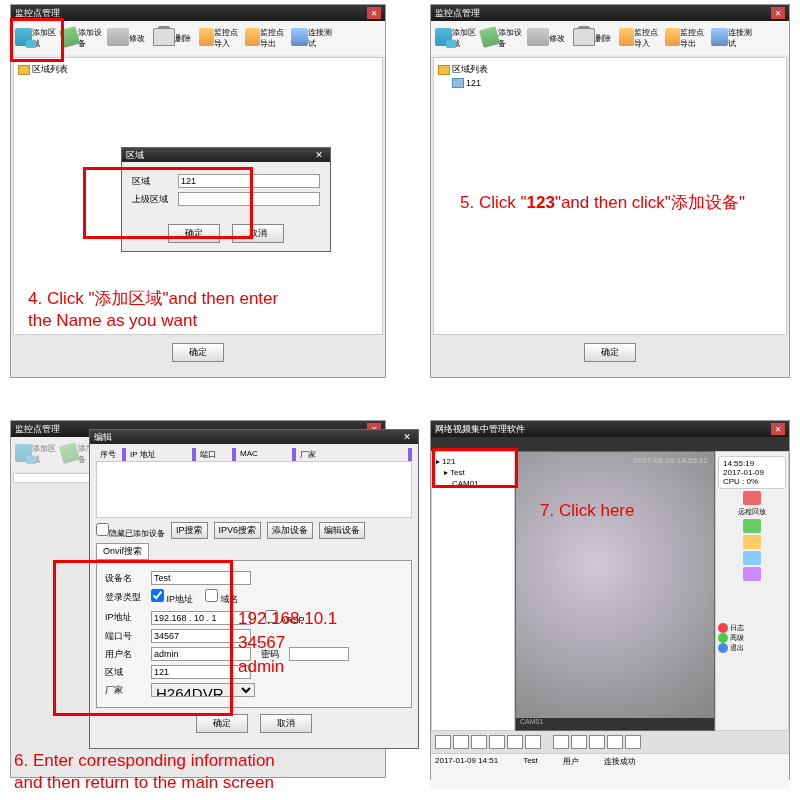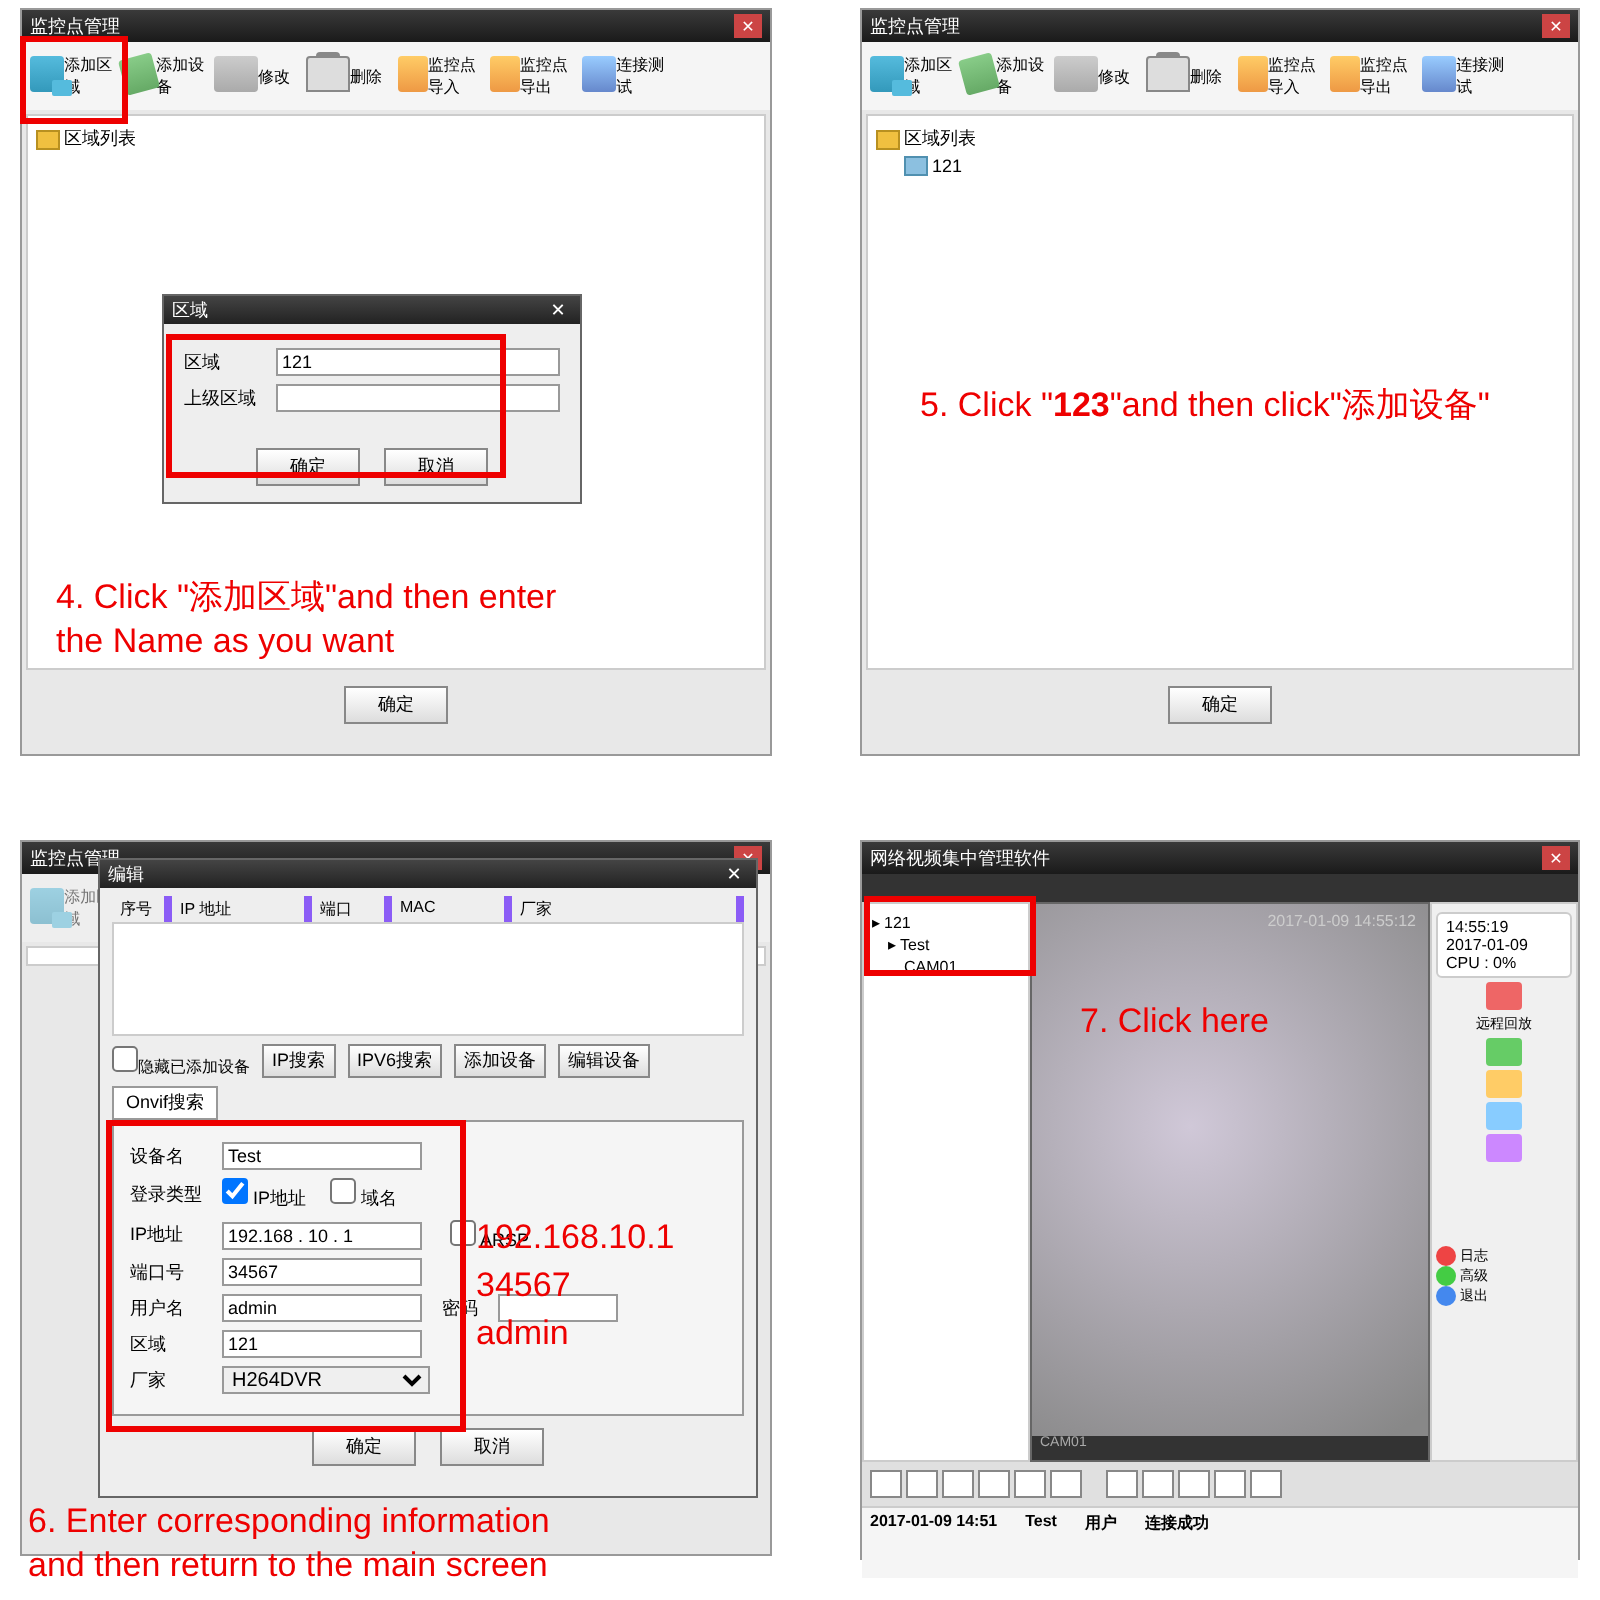"区域" .dialog { margin-left: none -> 40px }
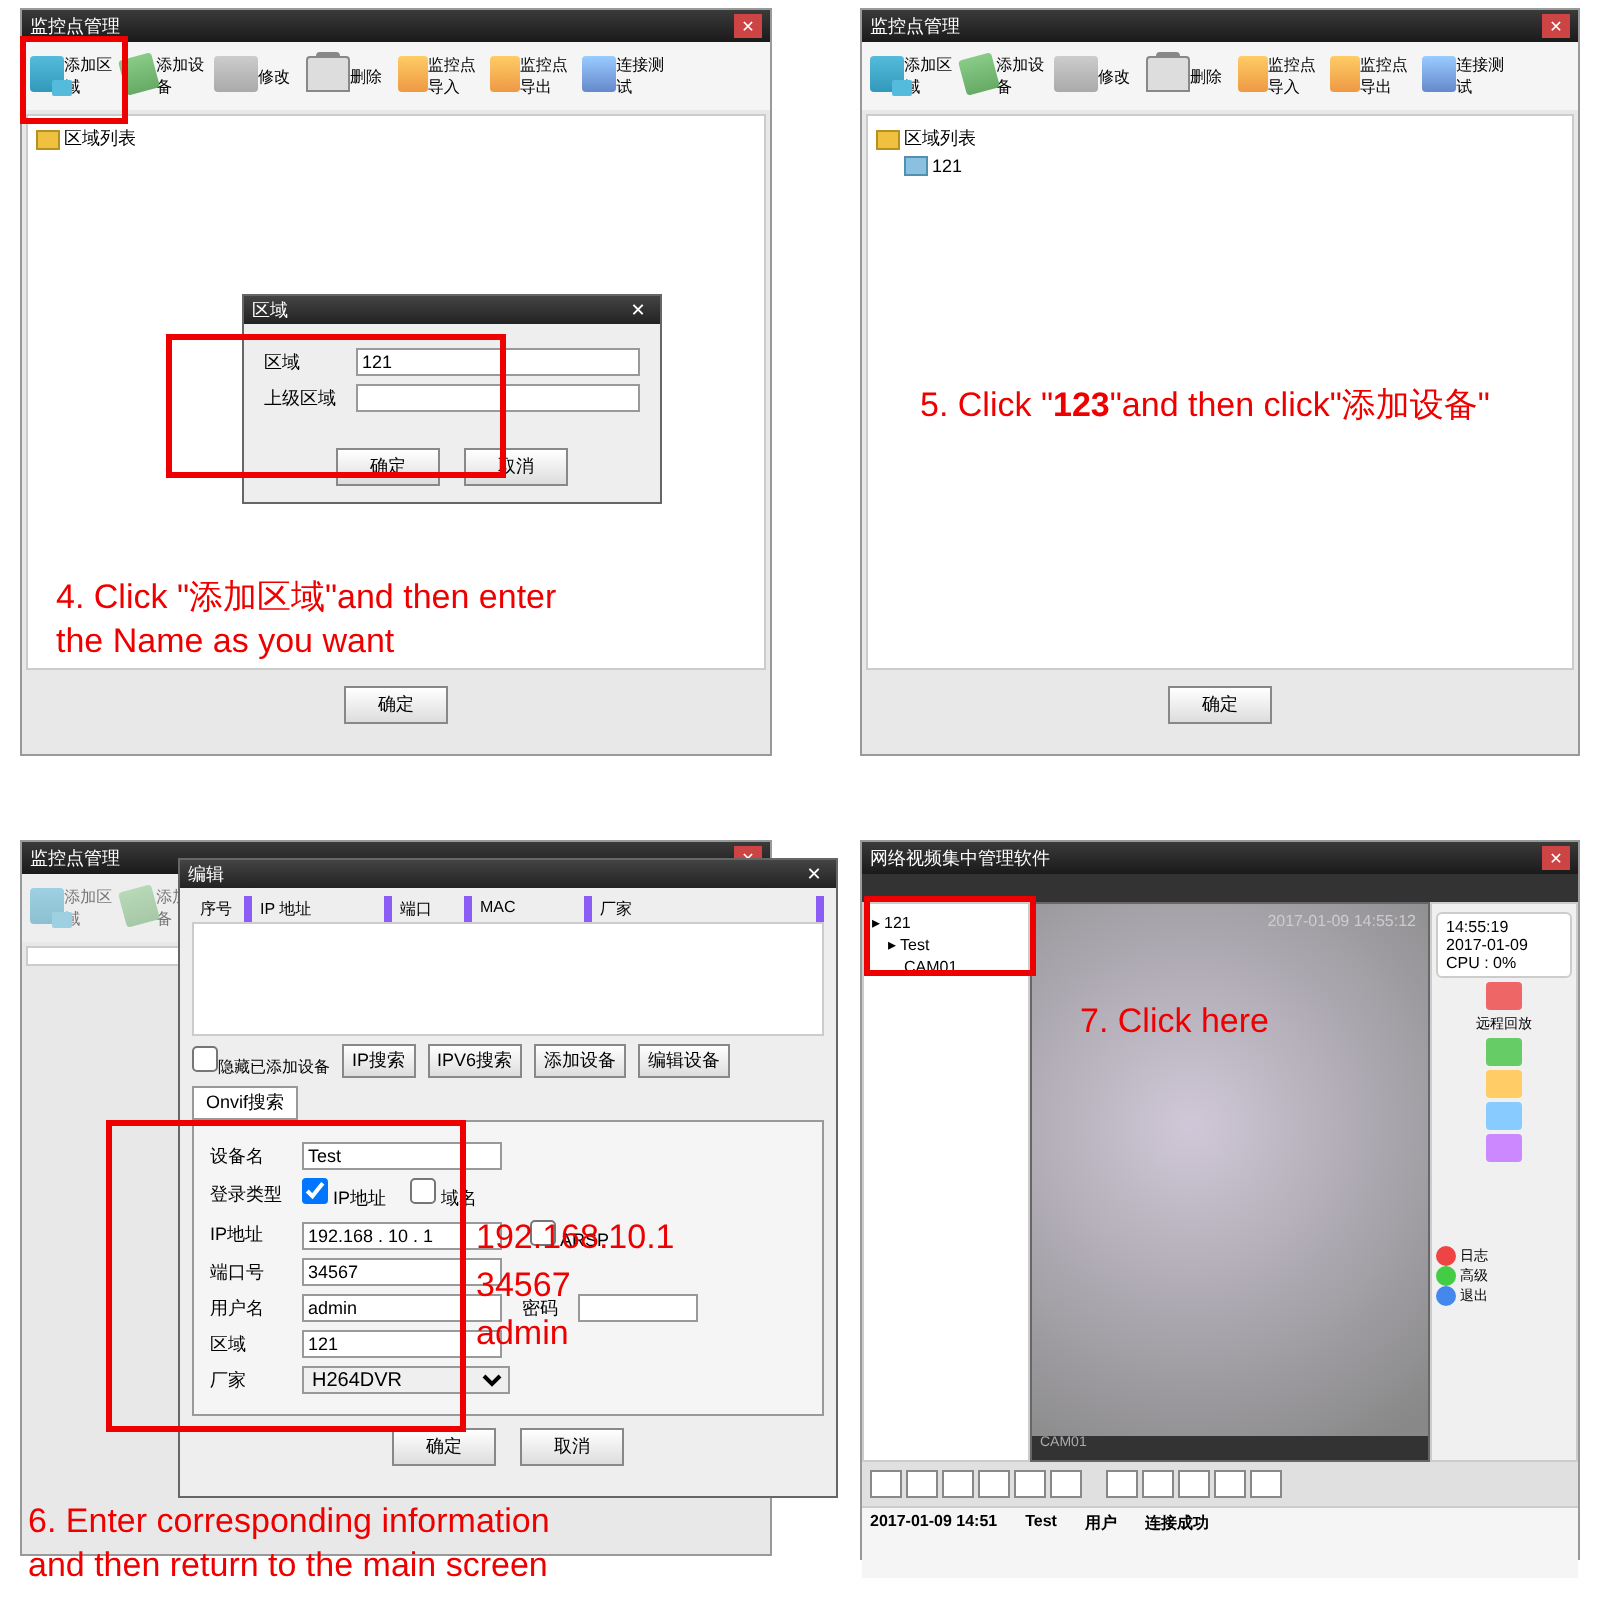"H264DVR" select { font-size: 10px -> 15px }
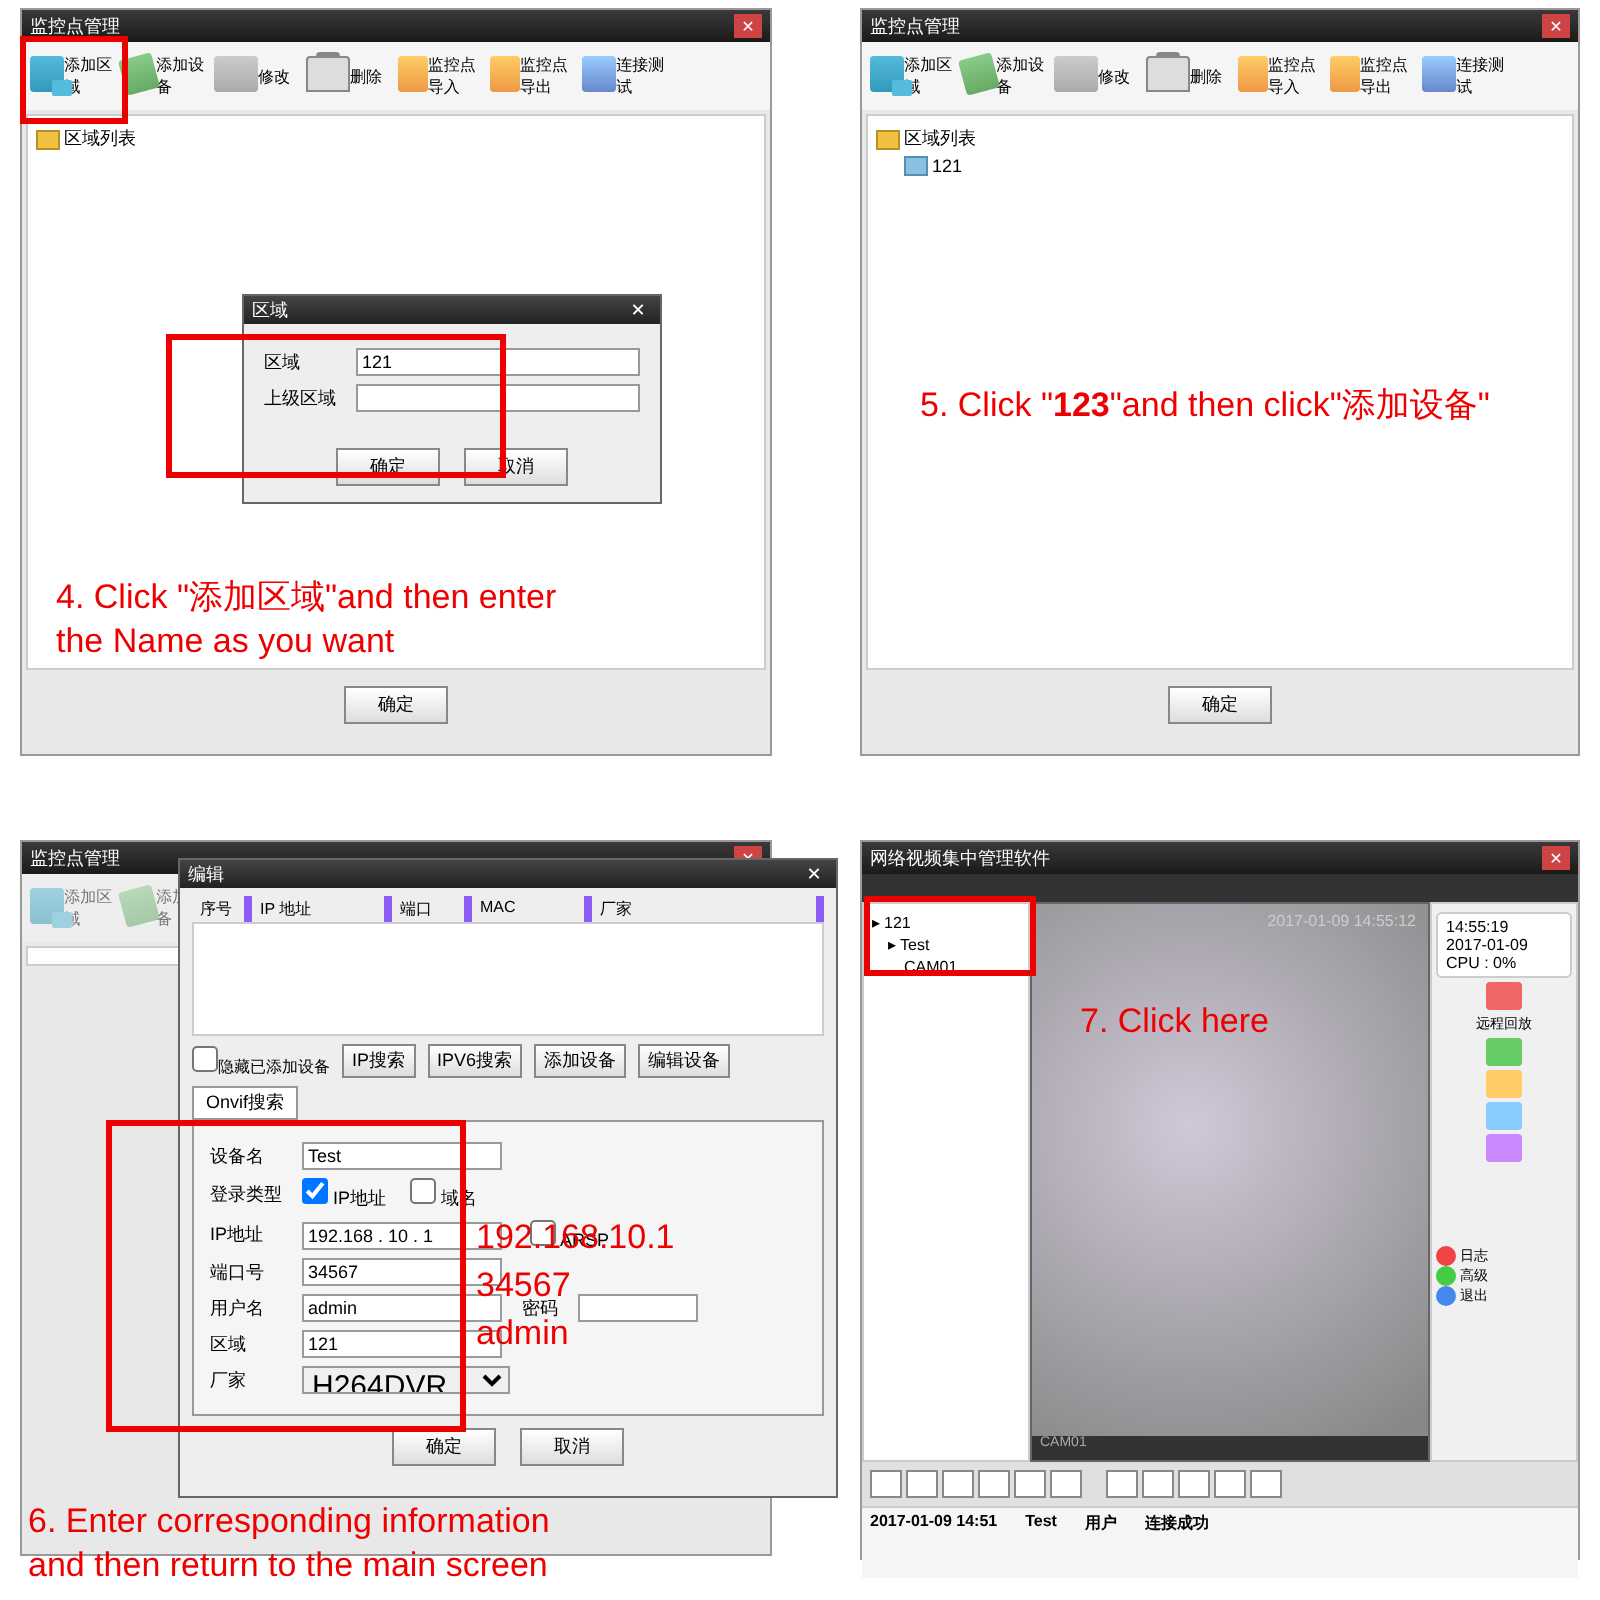"2017-01-09 14:51" div { font-weight: bold -> none; gap: 14px -> 25px }
